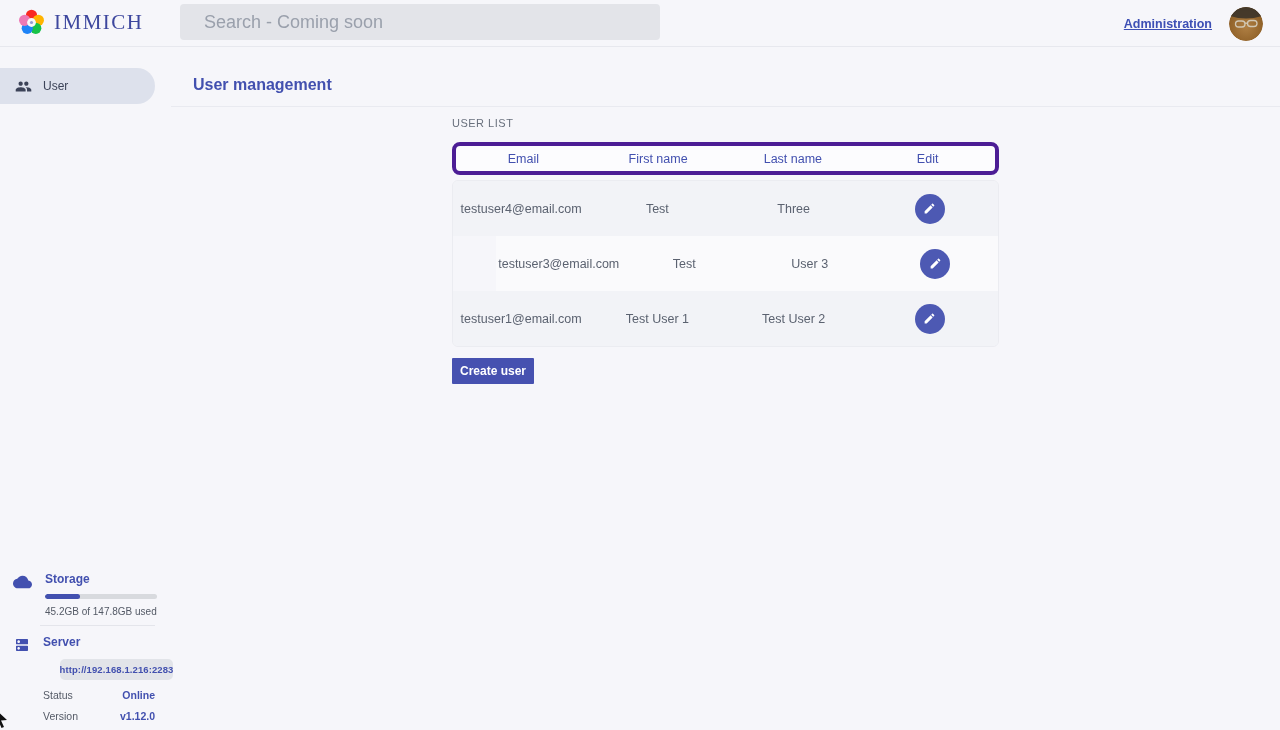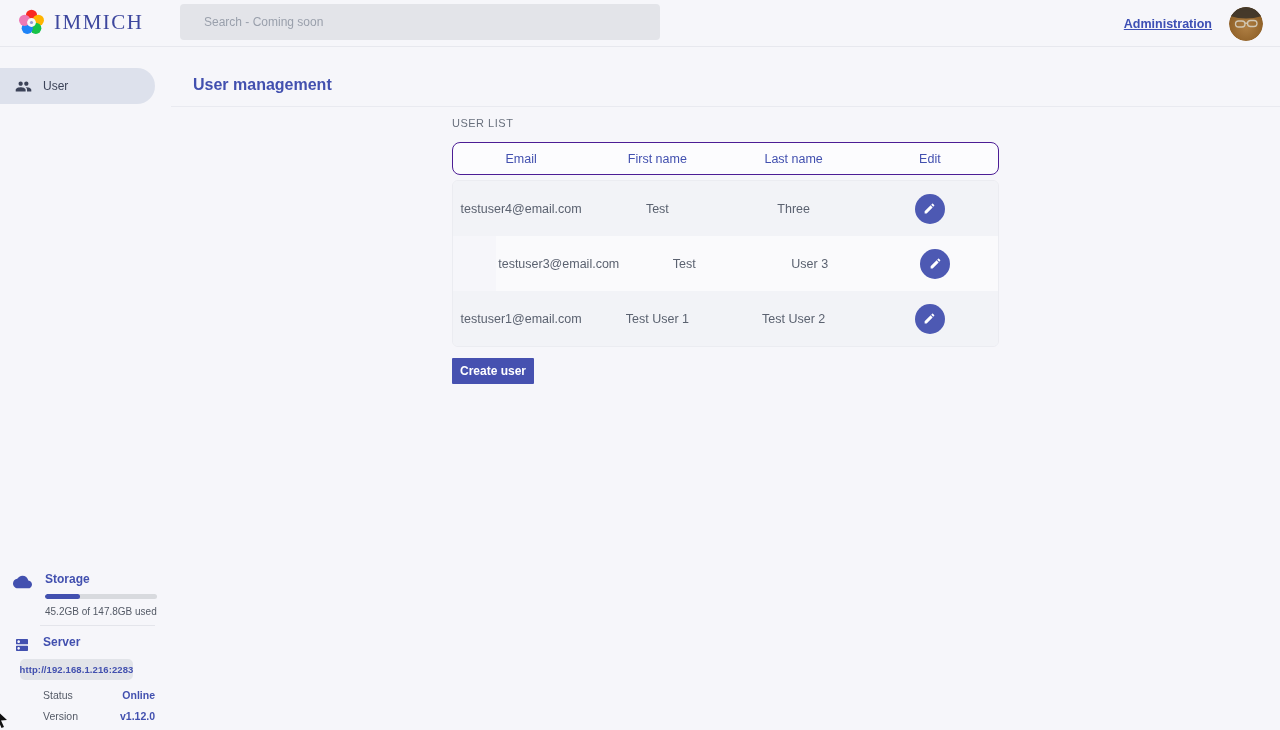"Search - Coming soon" .search-box input { font-size: 12px -> 18px }
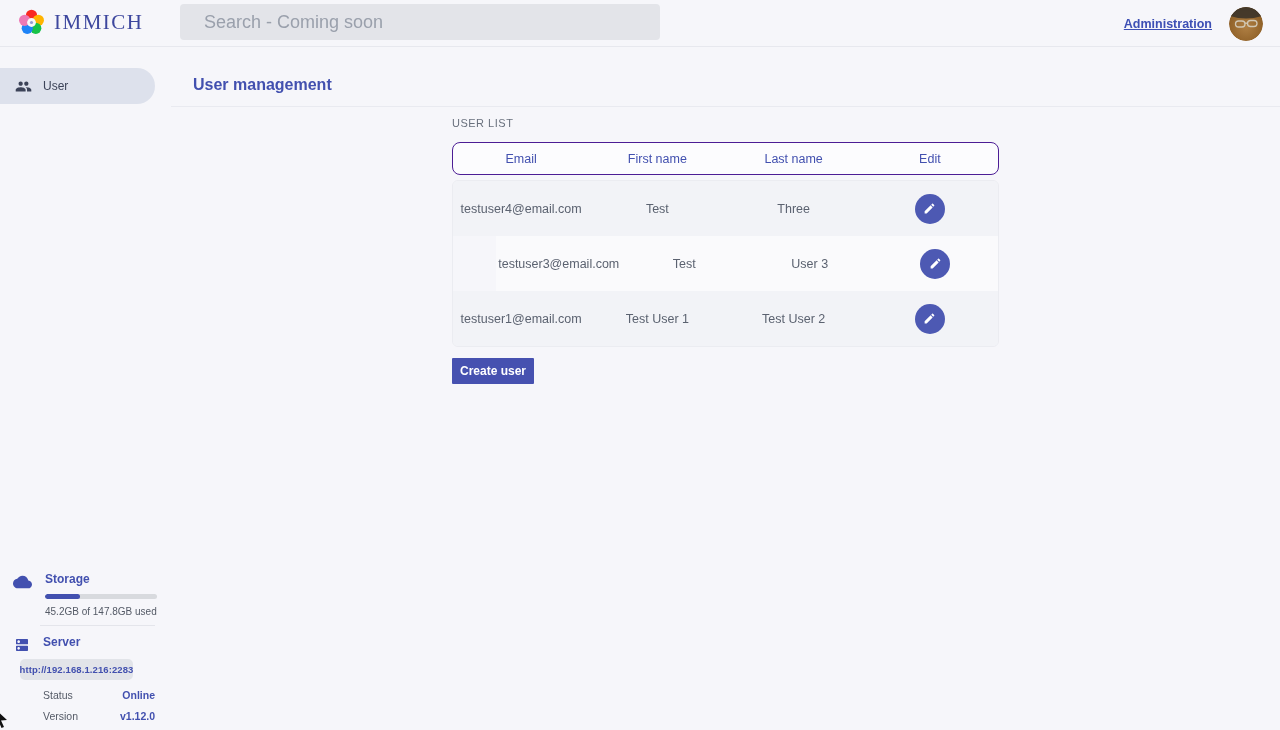"Email" .tbl-head { border: 1px solid #4c1d95 -> 4px solid #4c1d95 }
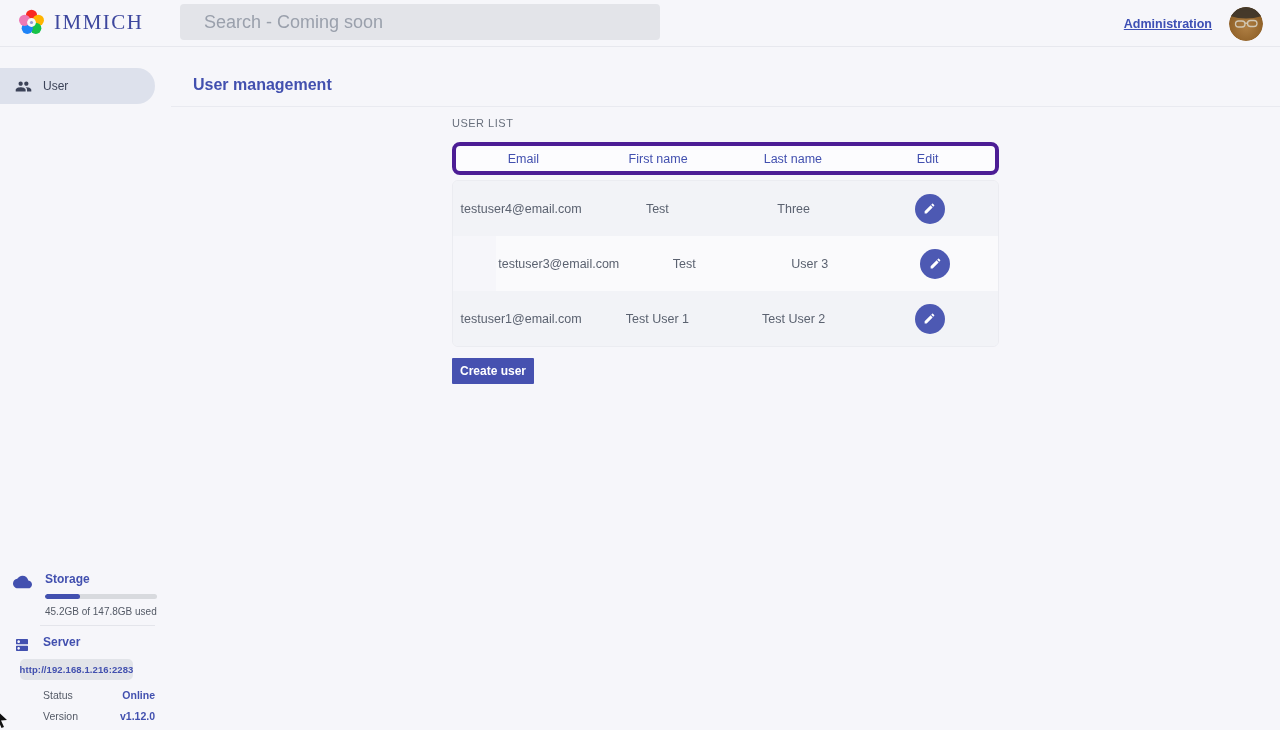"http://192.168.1.216:2283" .server-url { margin-left: 20px -> 60px }
